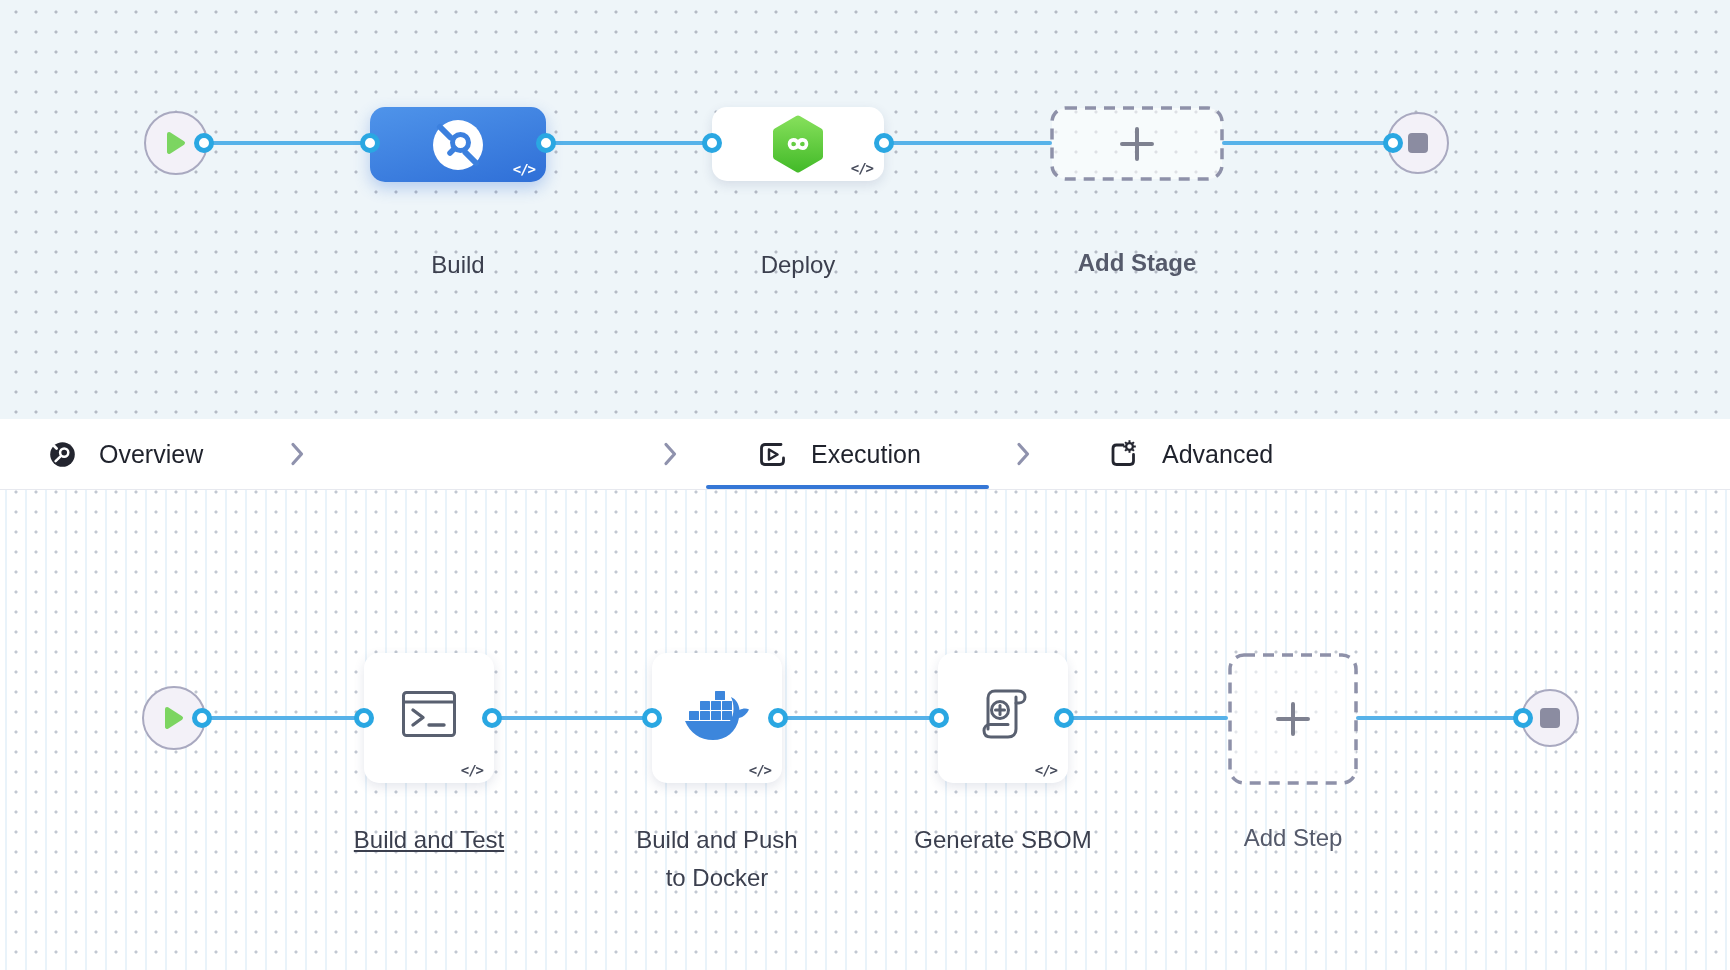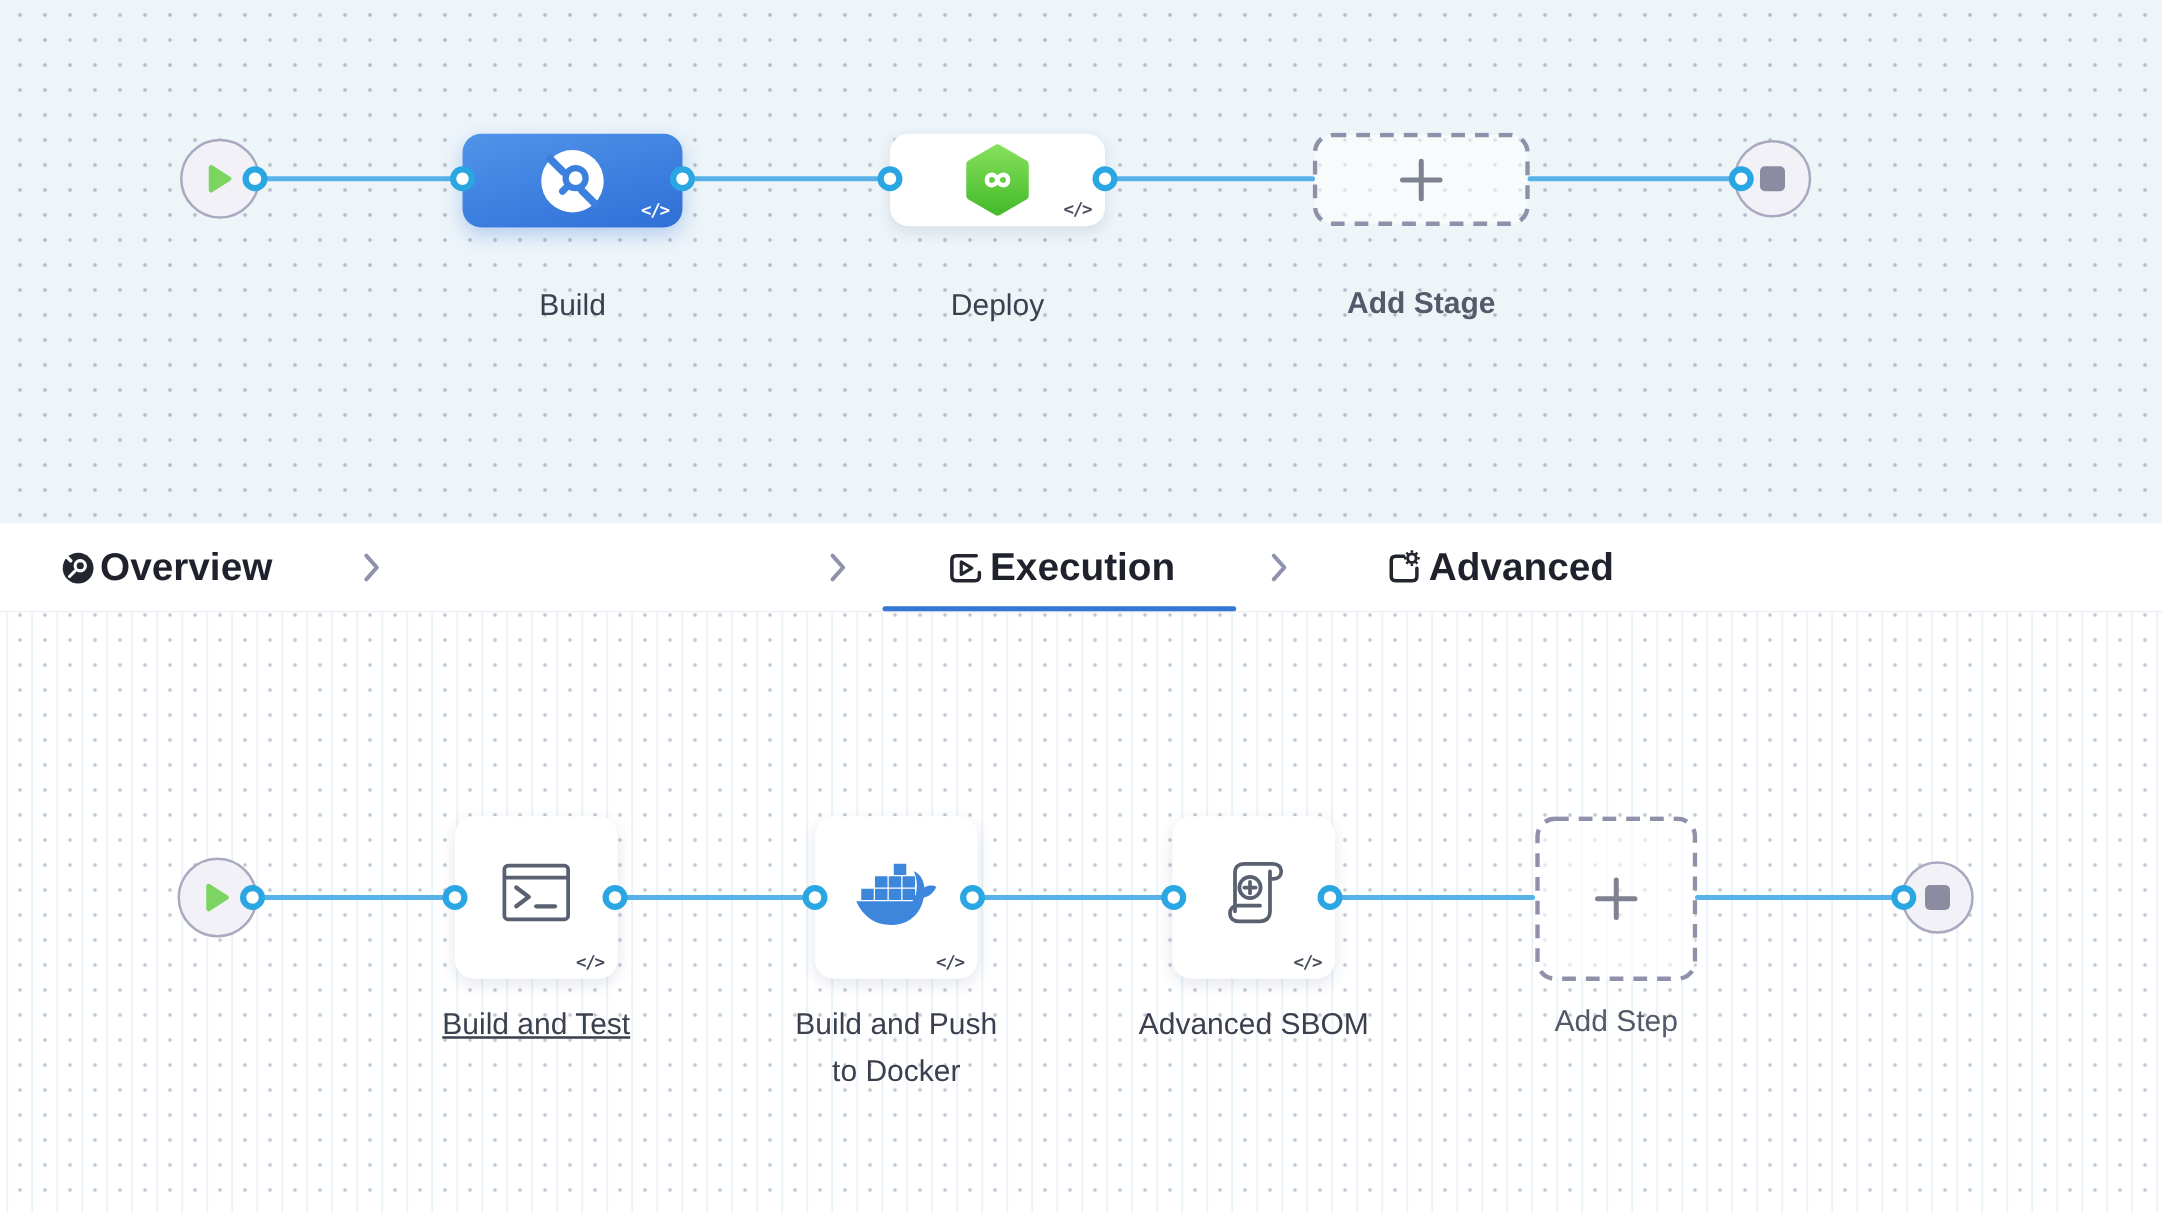"Build" .node-label { margin-top: none -> 20px }
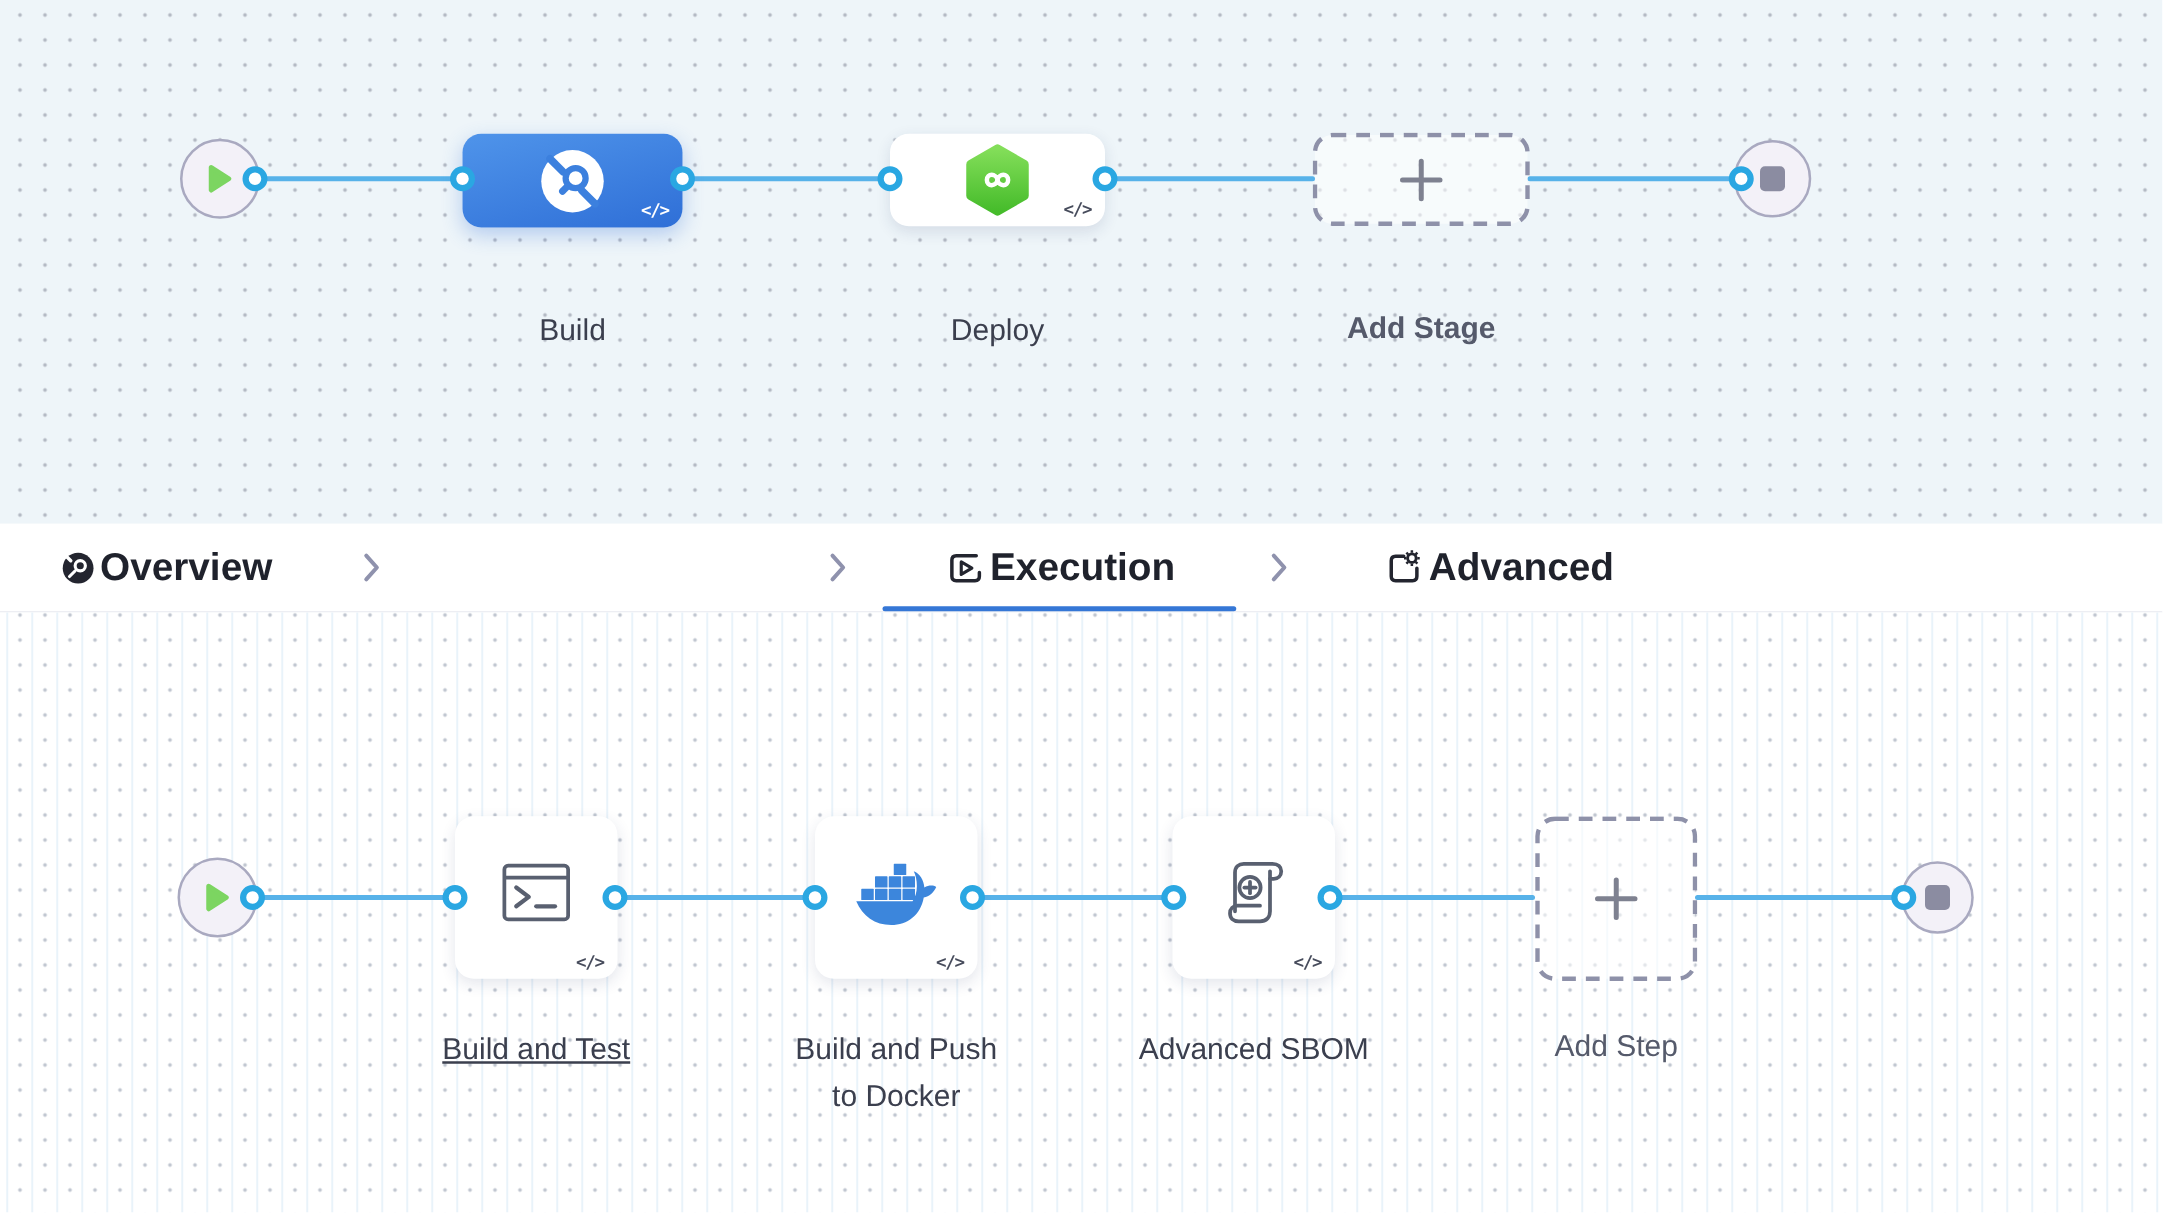"Overview" .tab { font-size: 31px -> 25px; font-weight: 700 -> 400; gap: 4px -> 23px }
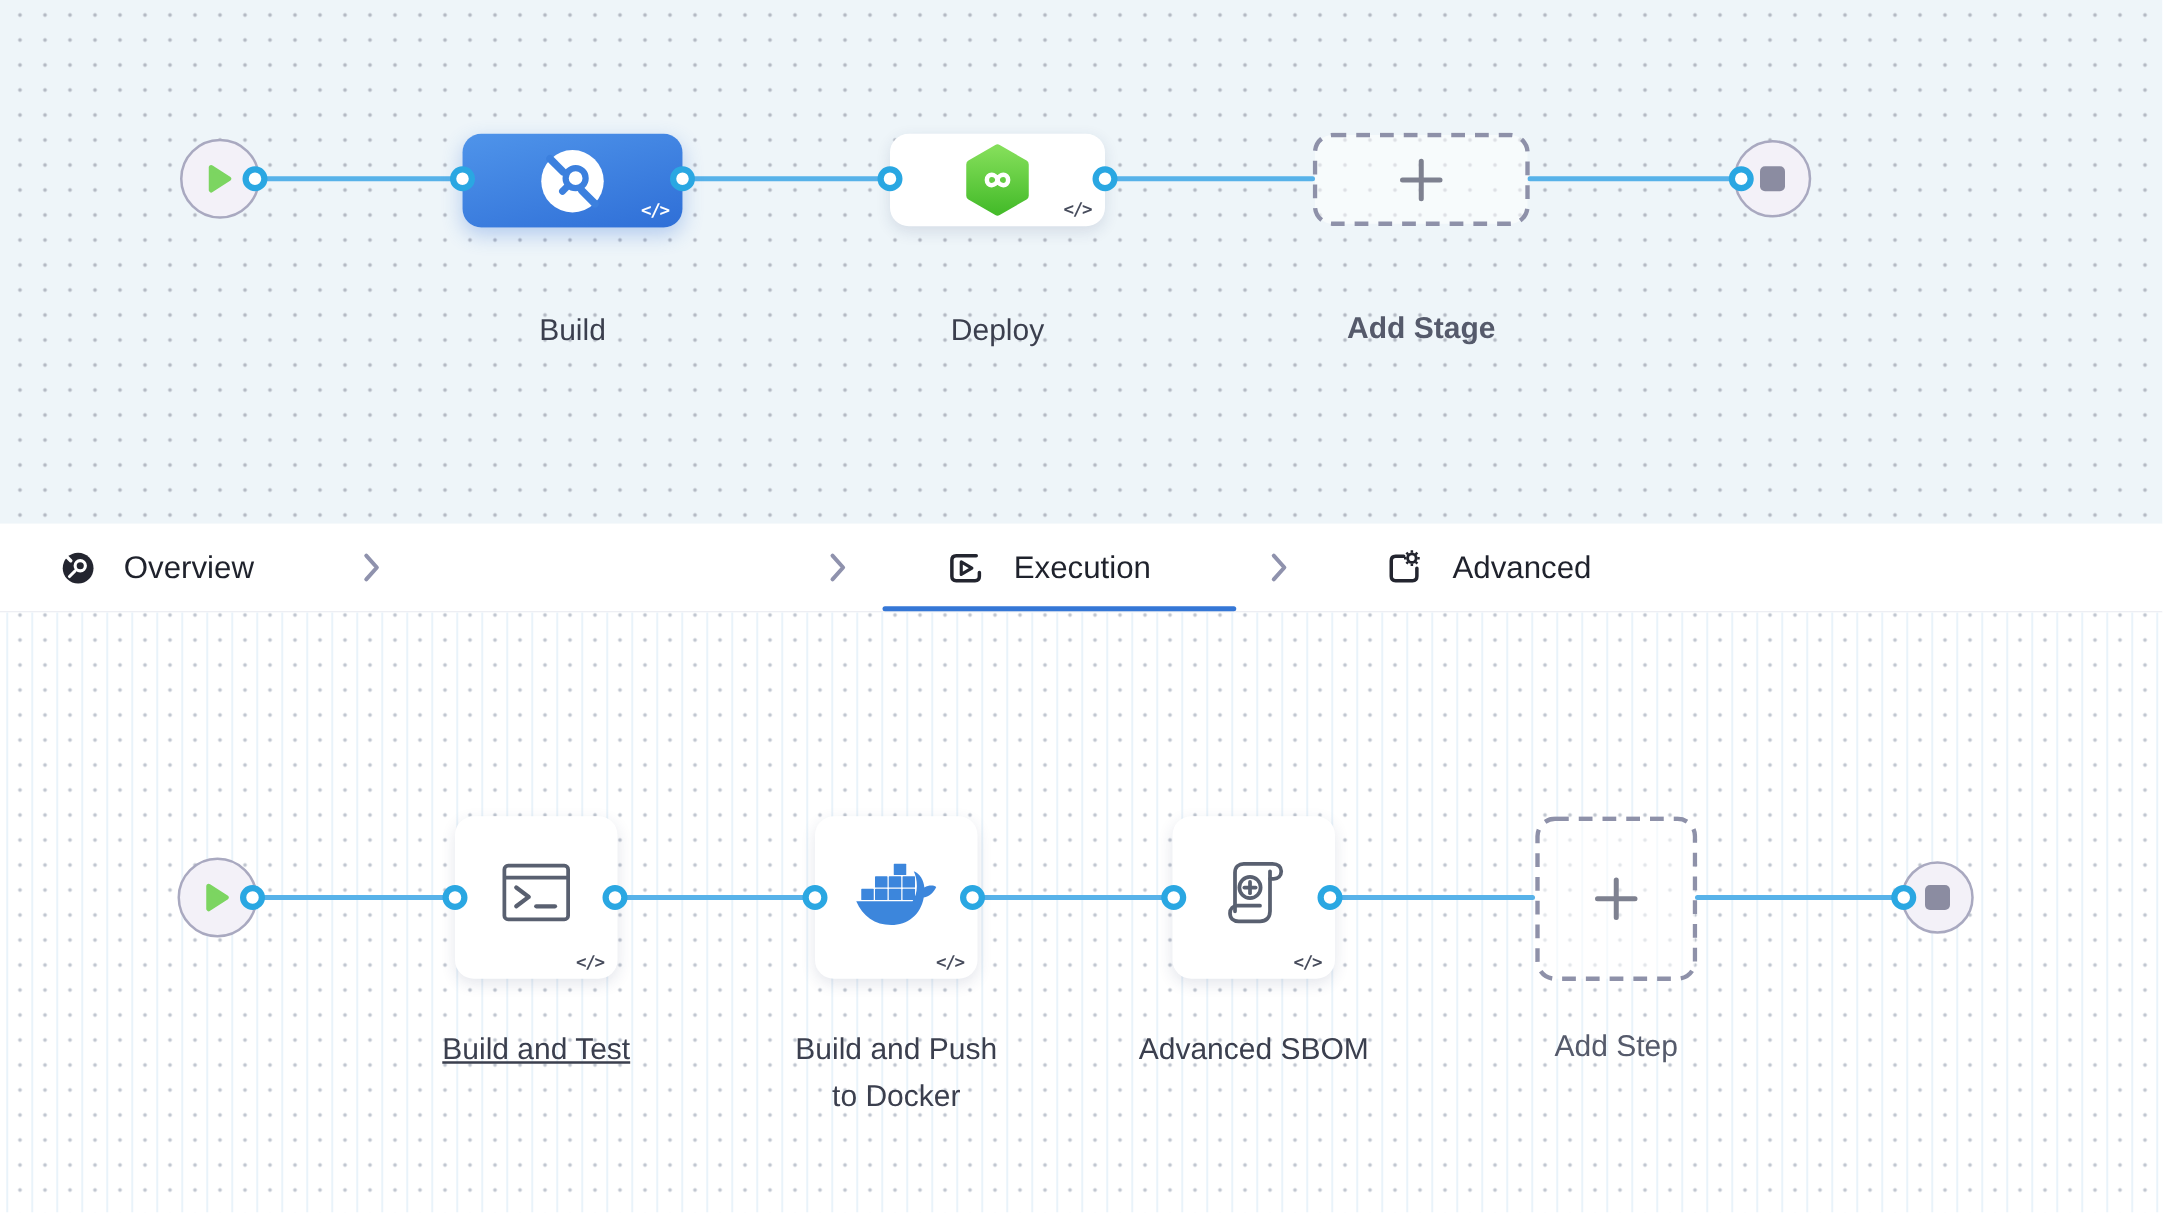"Advanced SBOM" div.node-label { text: Advanced -> Generate }
